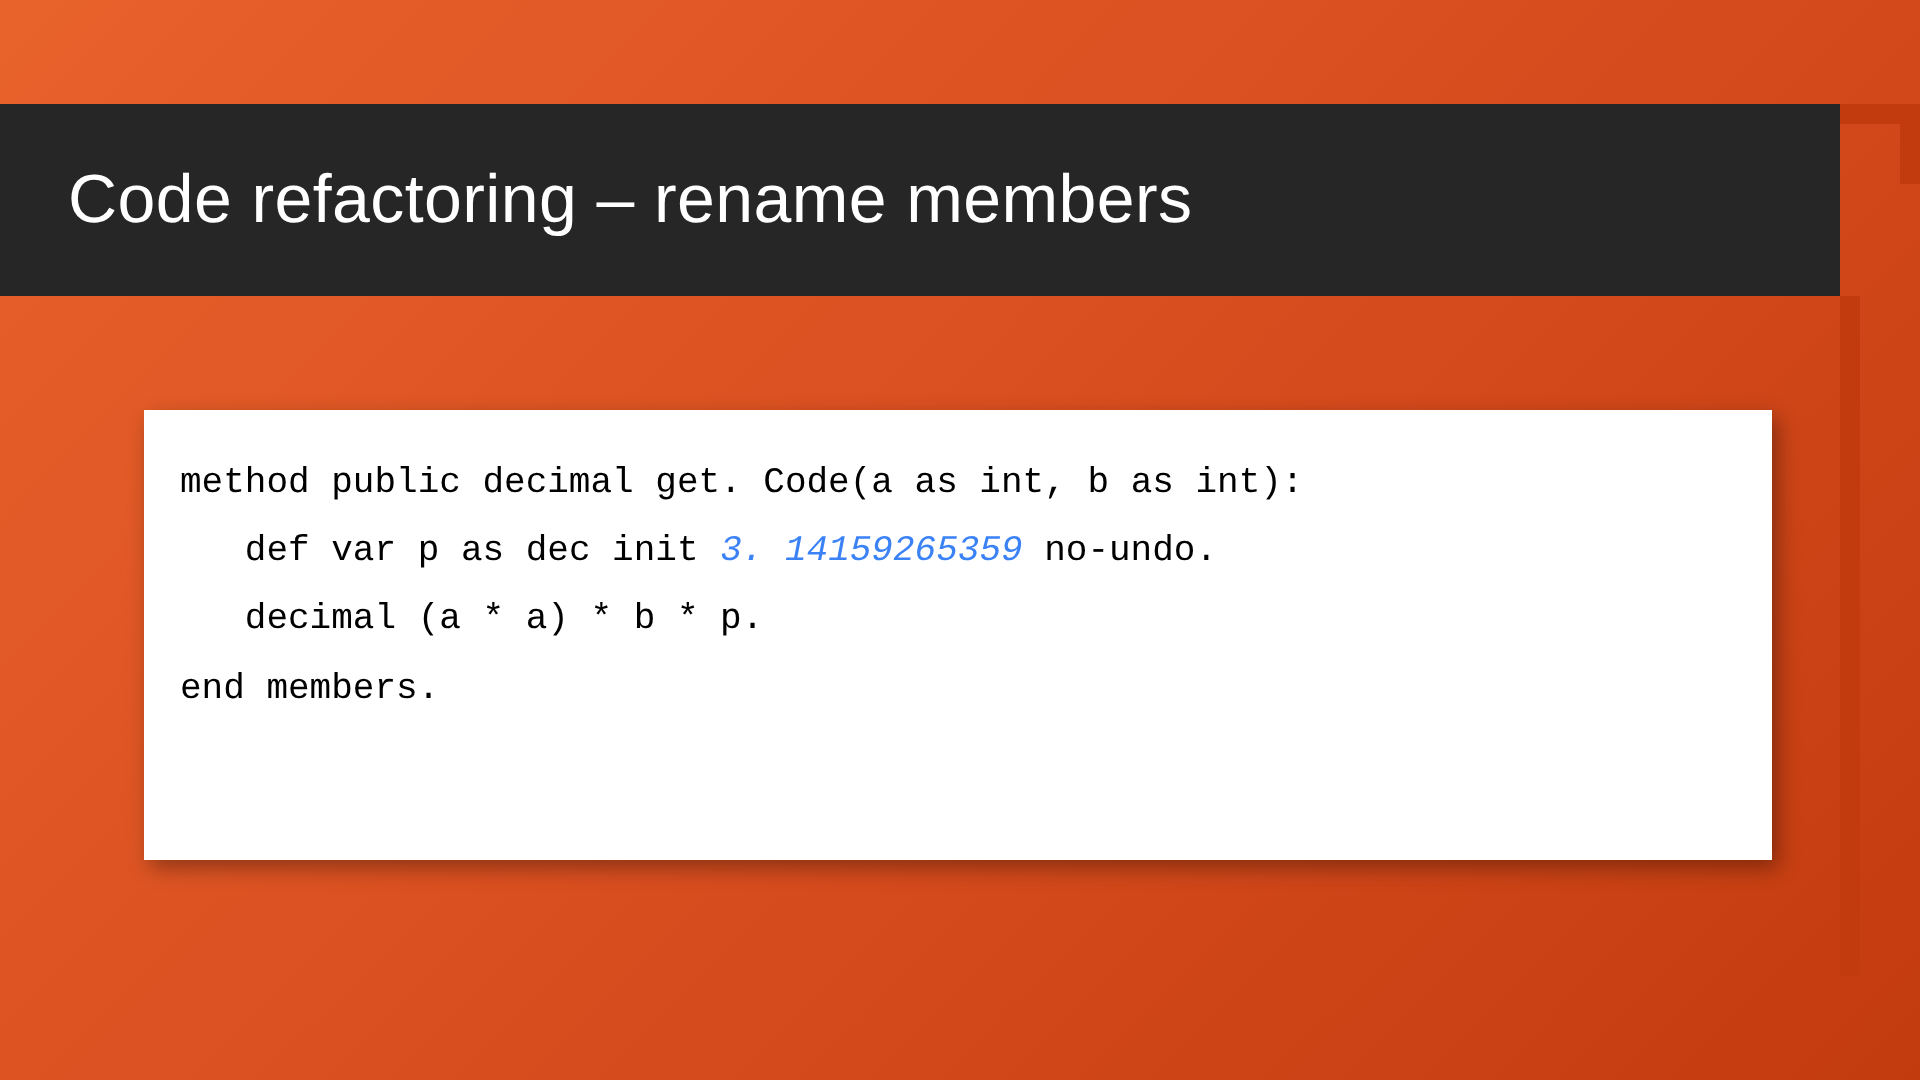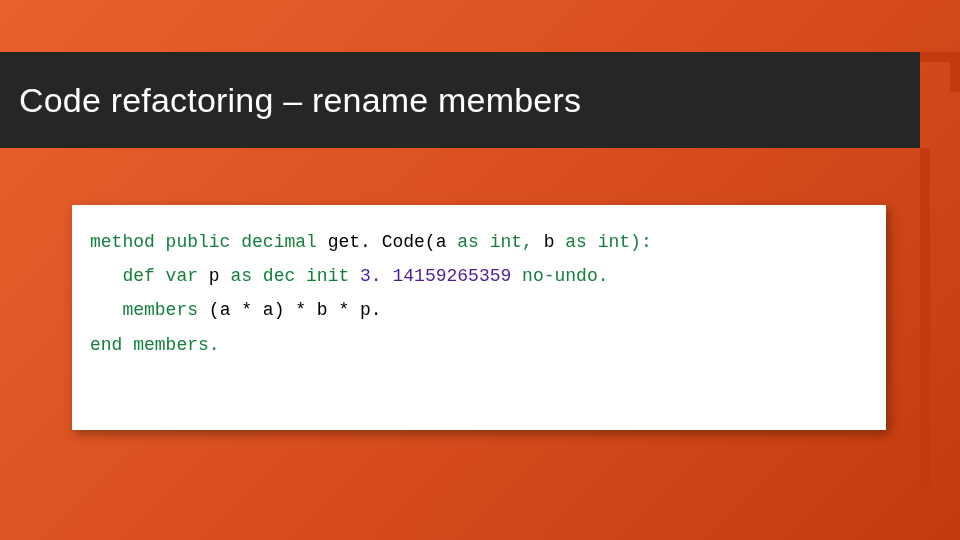"Code refactoring – rename members" .title-bar { padding-left: 19px -> 34px }
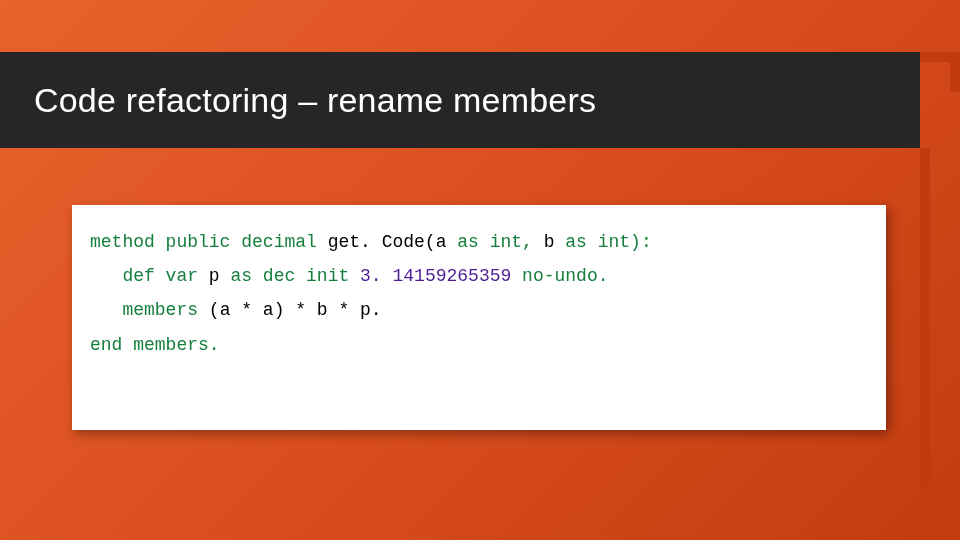"method public decimal" .kw { color: #15803d -> #000000 }
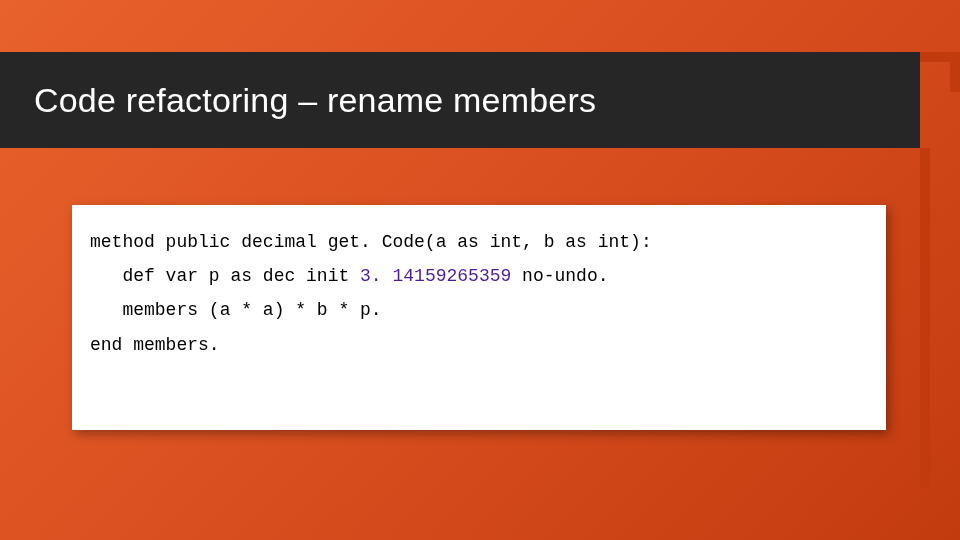"3. 14159265359" .num { color: #4c1d95 -> #3b82f6; font-style: none -> italic }
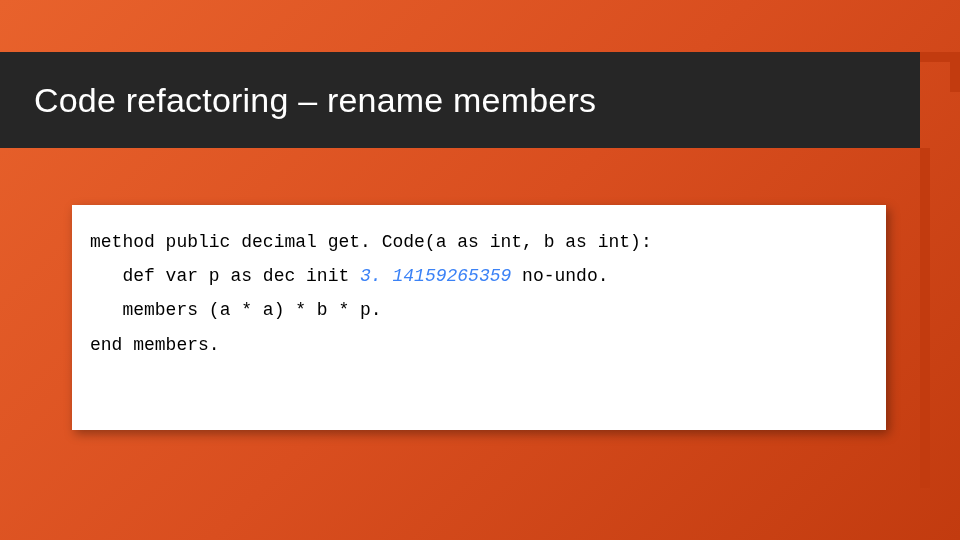"members" span.kw { text: members -> decimal }
